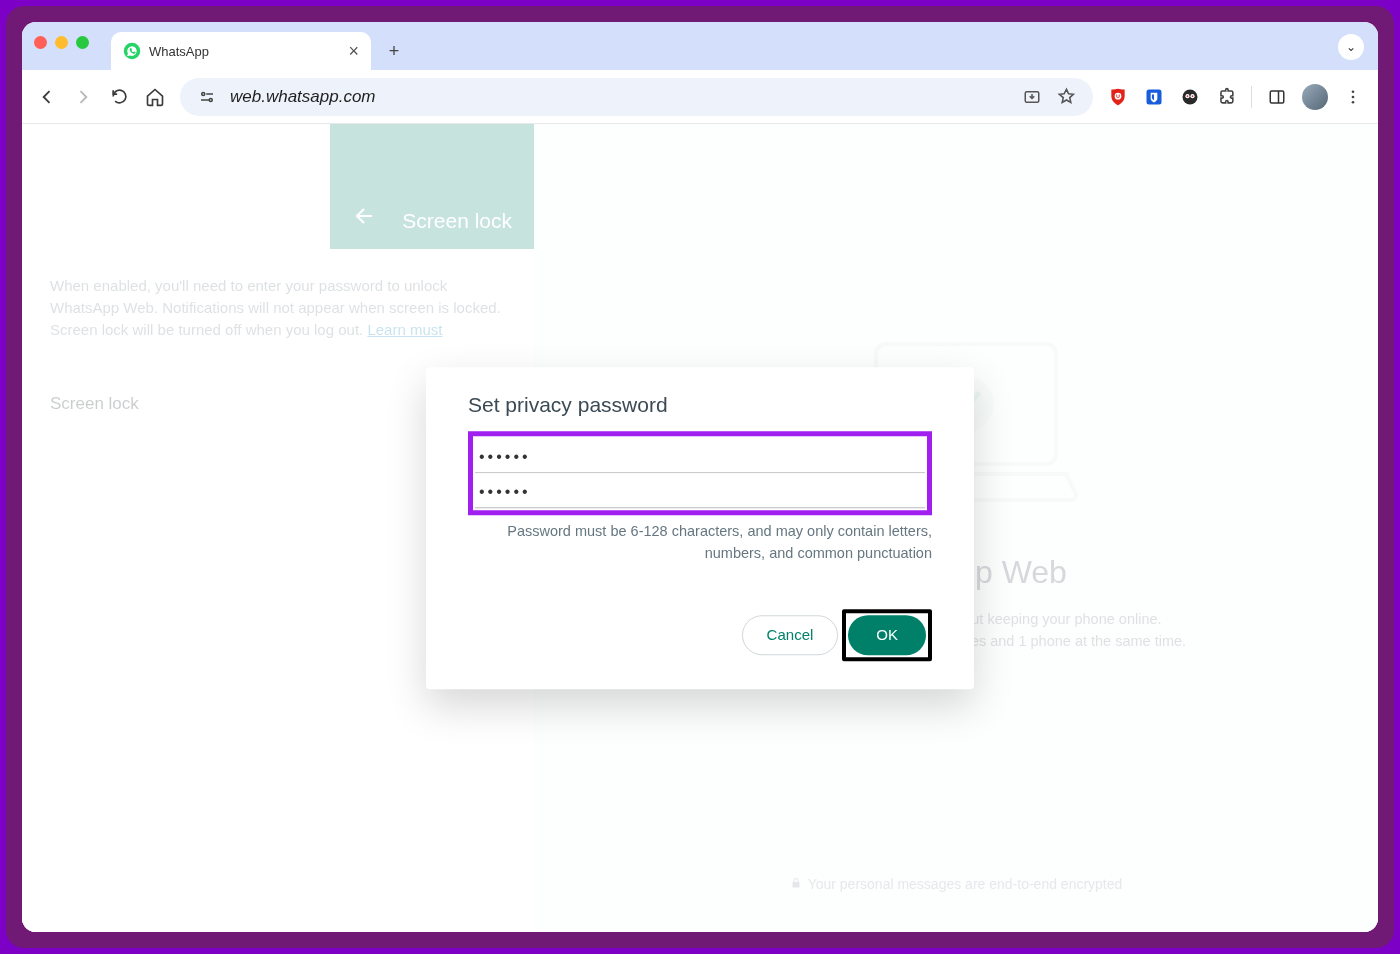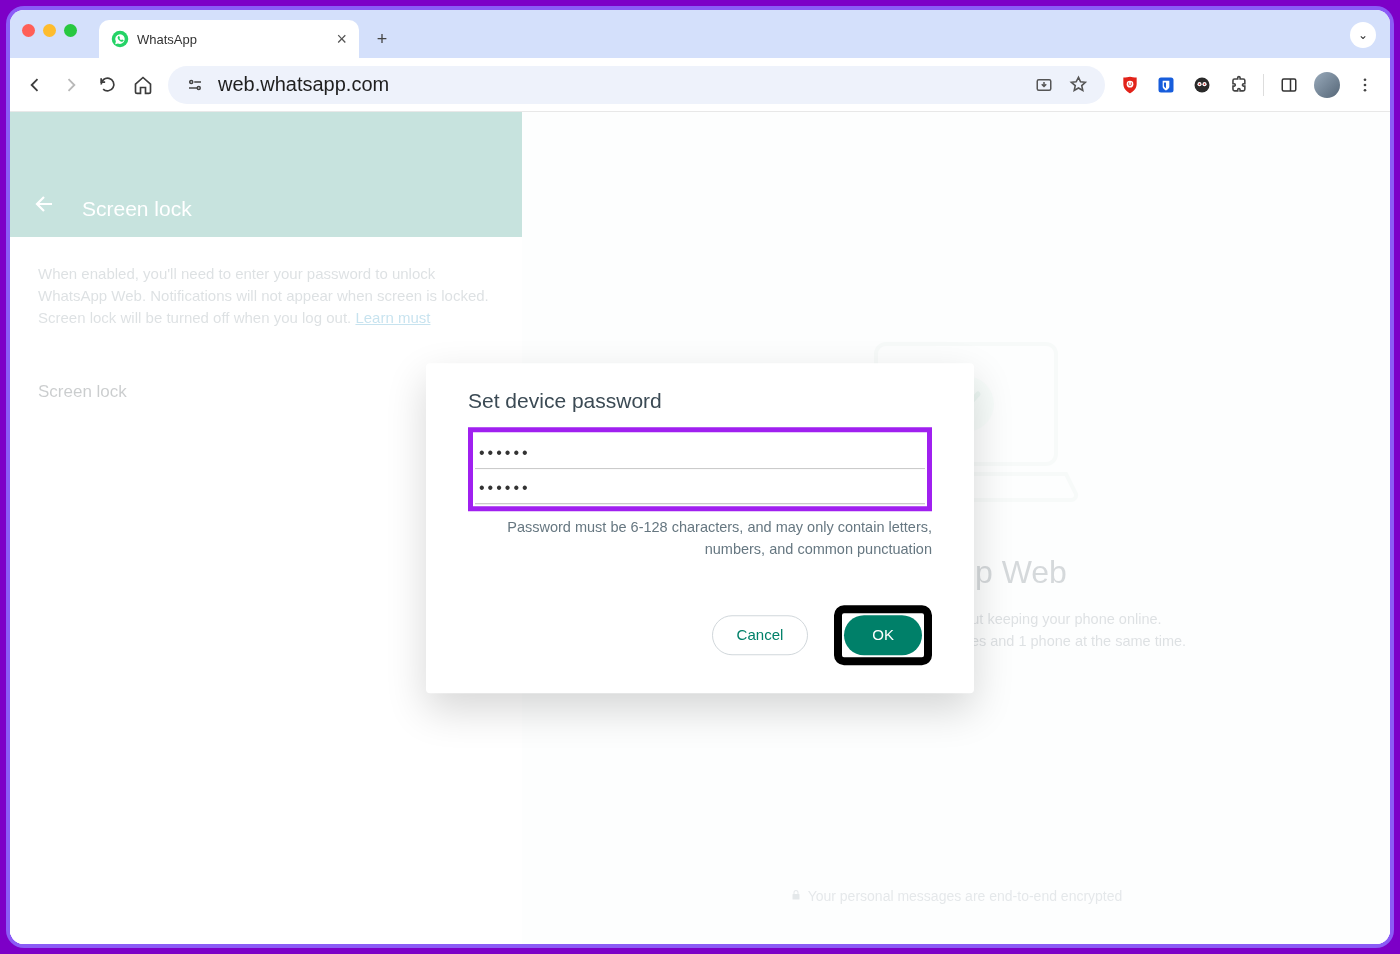"WhatsApp" .outer-frame { background: #8b5cf6 -> #701a75; padding: 4px -> 16px }
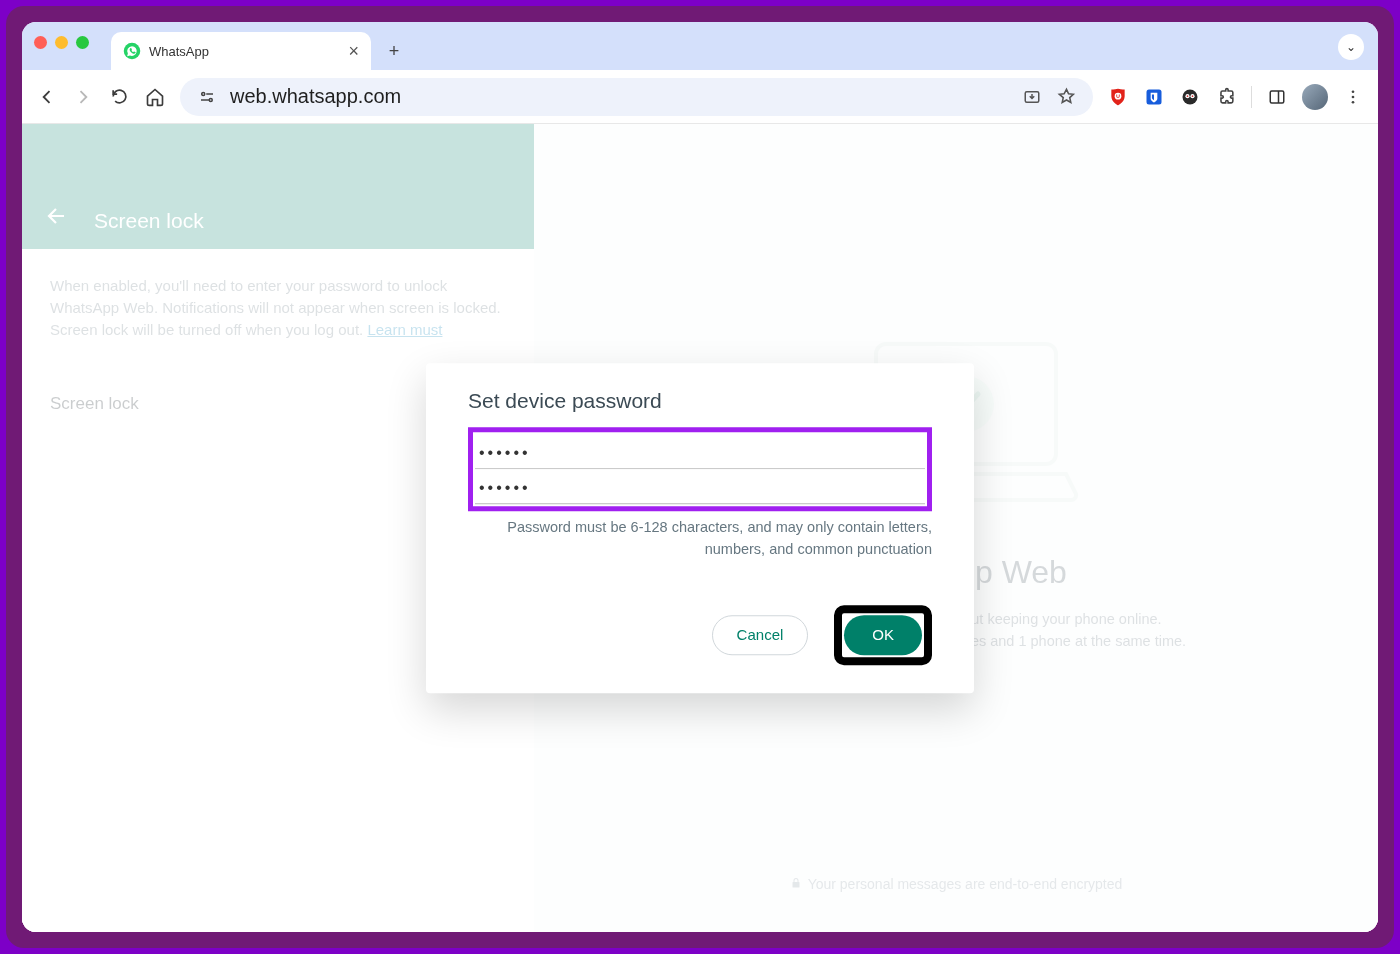"web.whatsapp.com" .addr-url { font-size: 20px -> 17px; font-style: none -> italic }
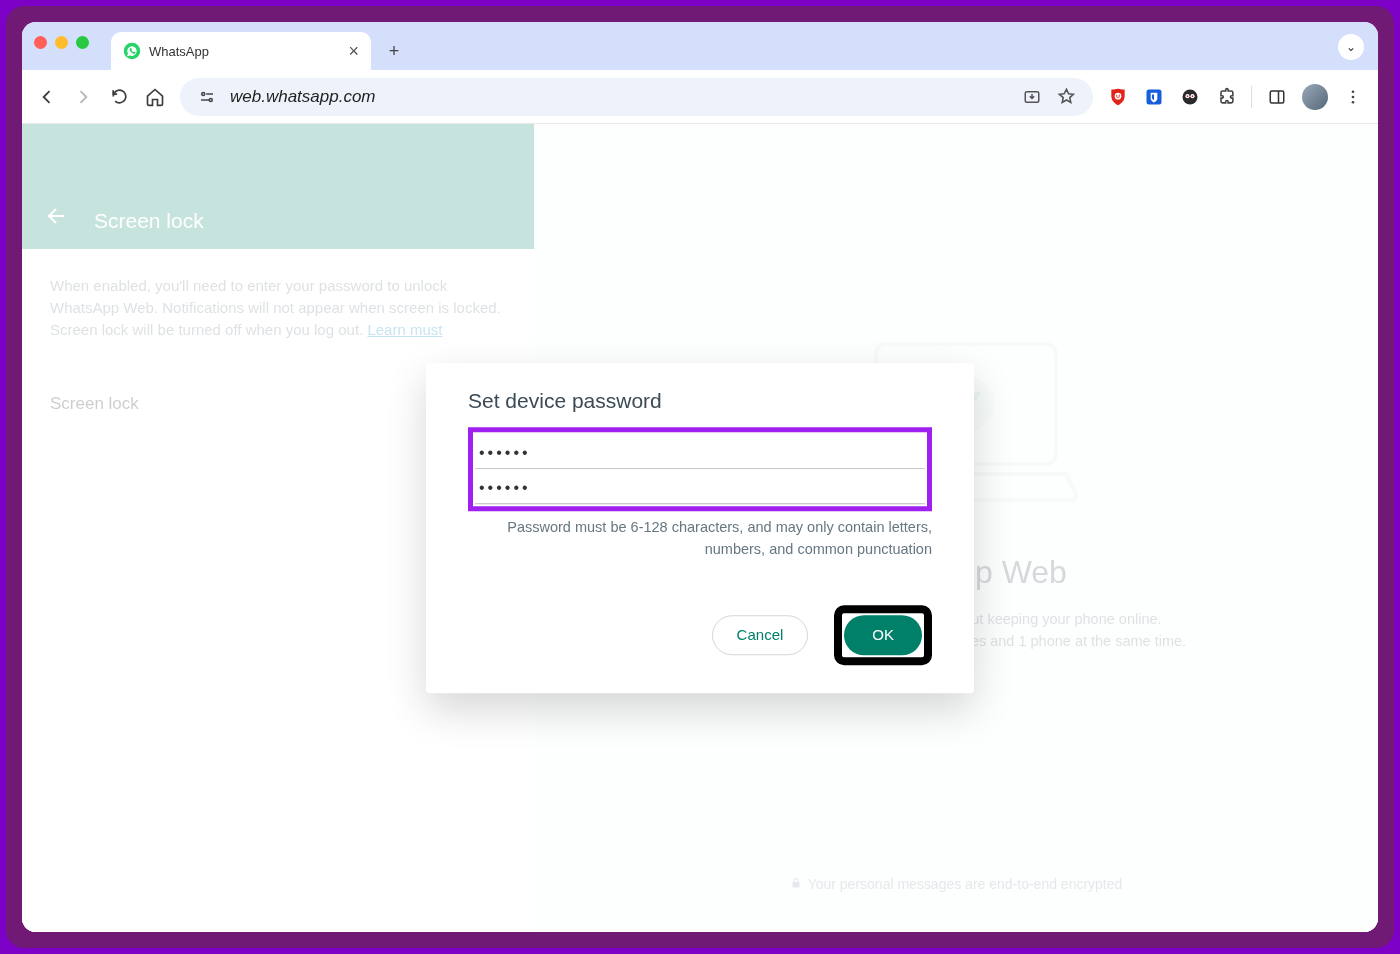"Screen lock" .sidebar { align-items: none -> flex-end }
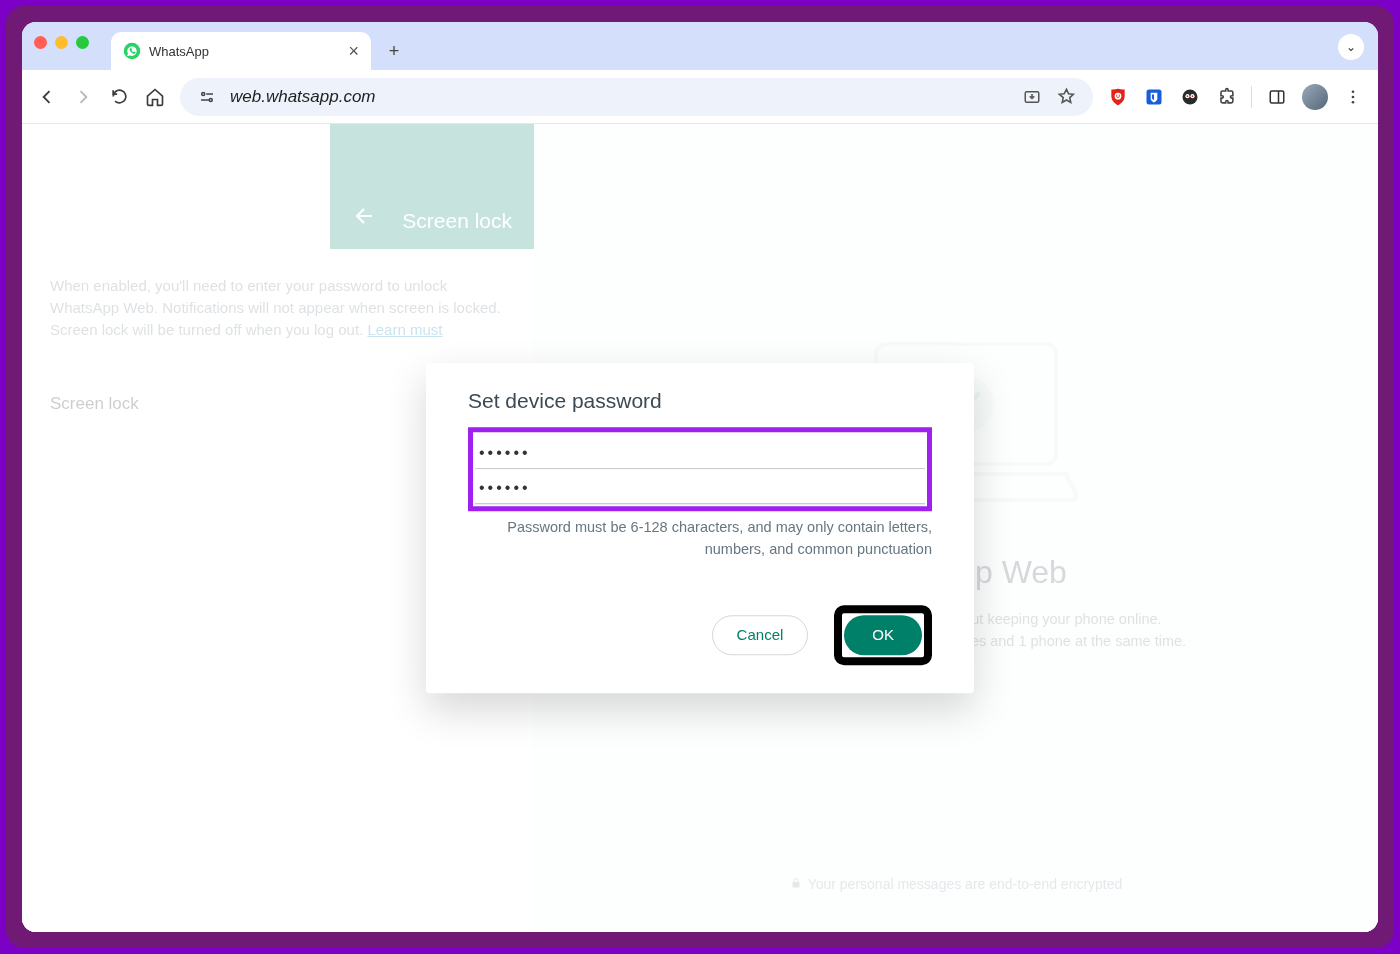"Set device password" div.modal-title { text: device -> privacy }
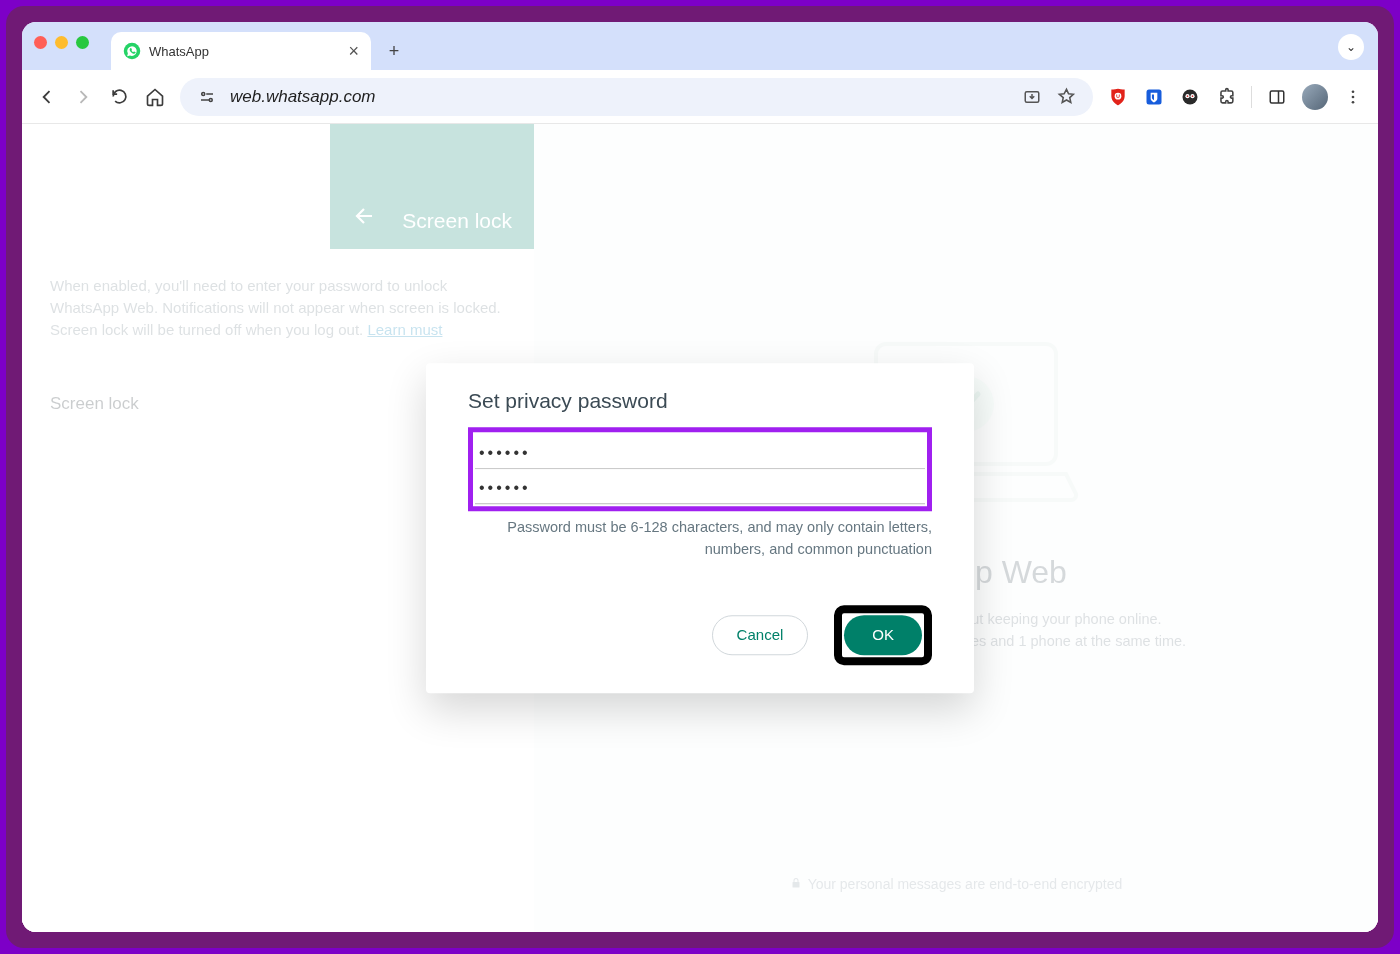"Cancel" .modal-actions { gap: 26px -> 4px }
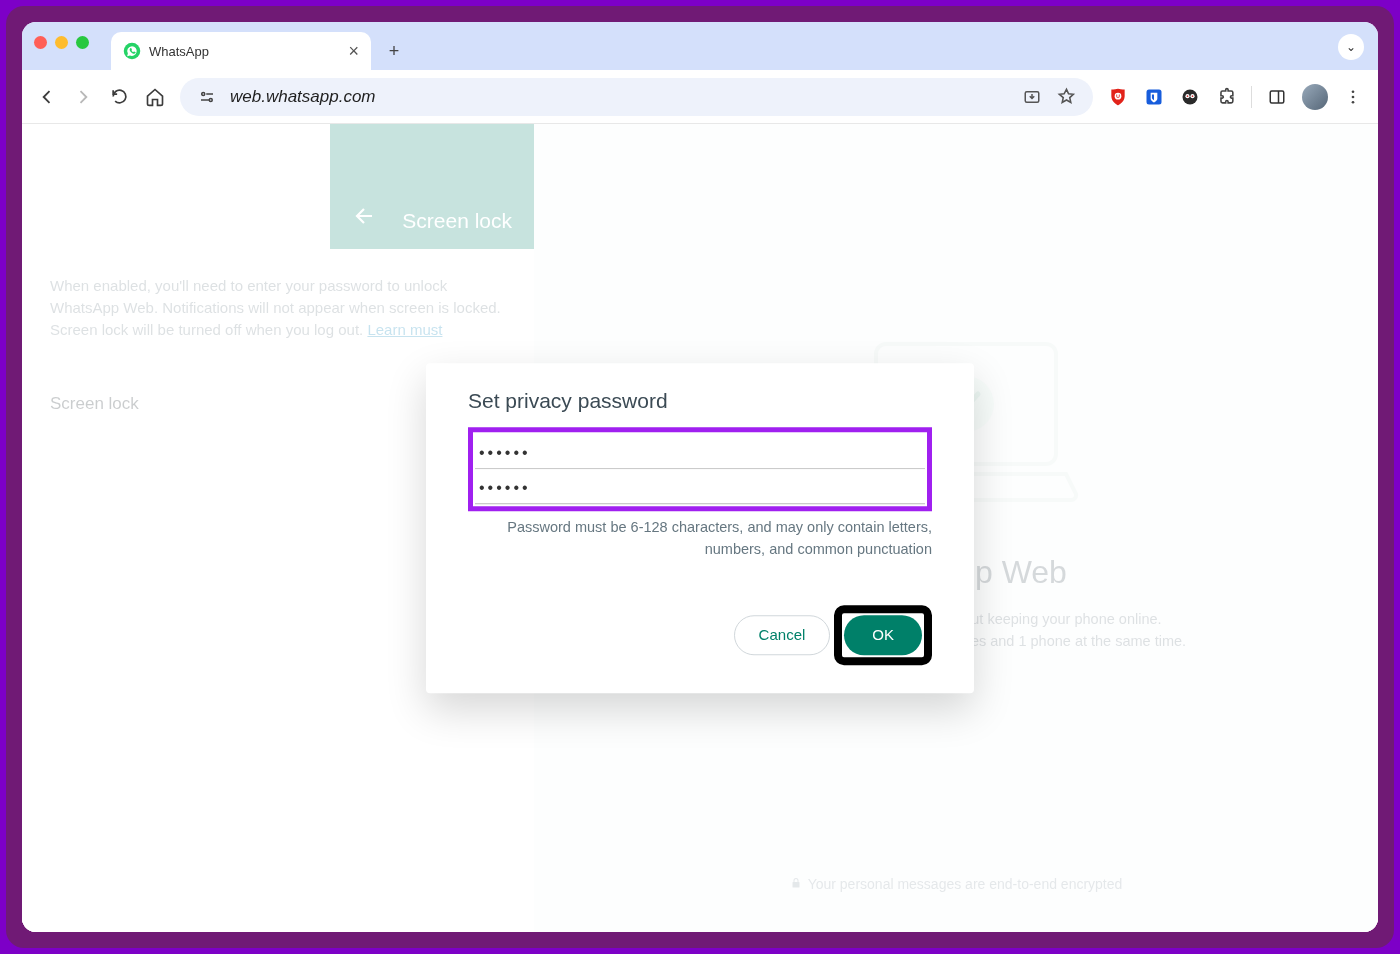"OK" .btn-ok-wrap { border: 8px solid #000000 -> 4px solid #000000; border-radius: 10px -> 2px }
